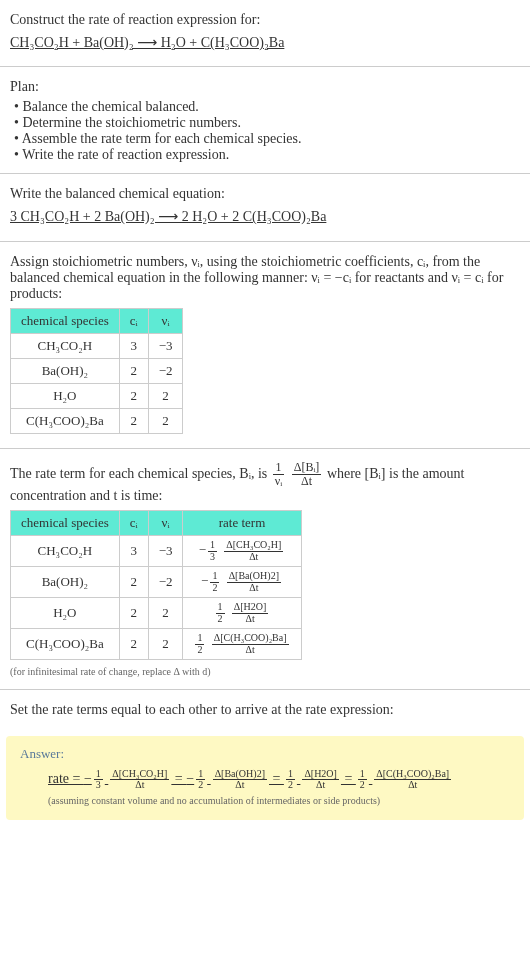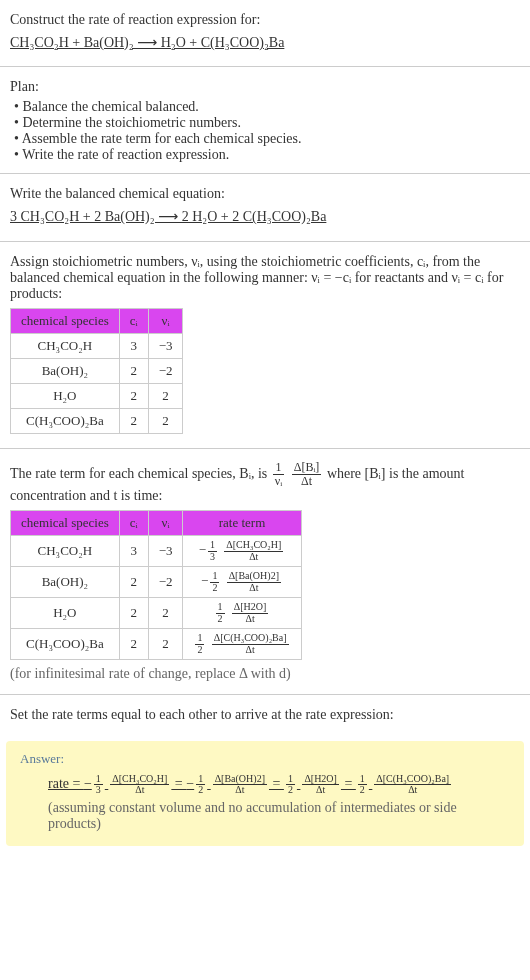"chemical species" table.data th { background: #d946ef -> #5eead4 }
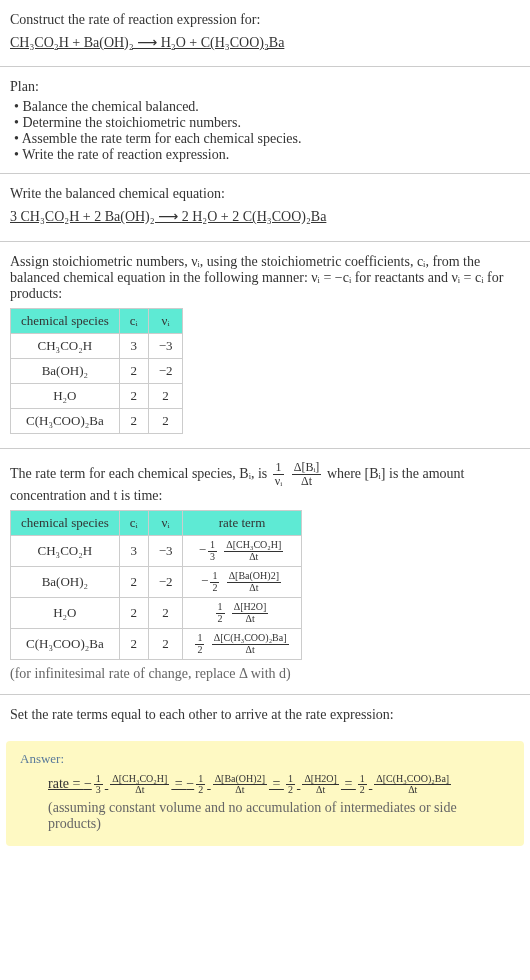"(for infinitesimal rate of change," .note { font-size: 14px -> 10px }
